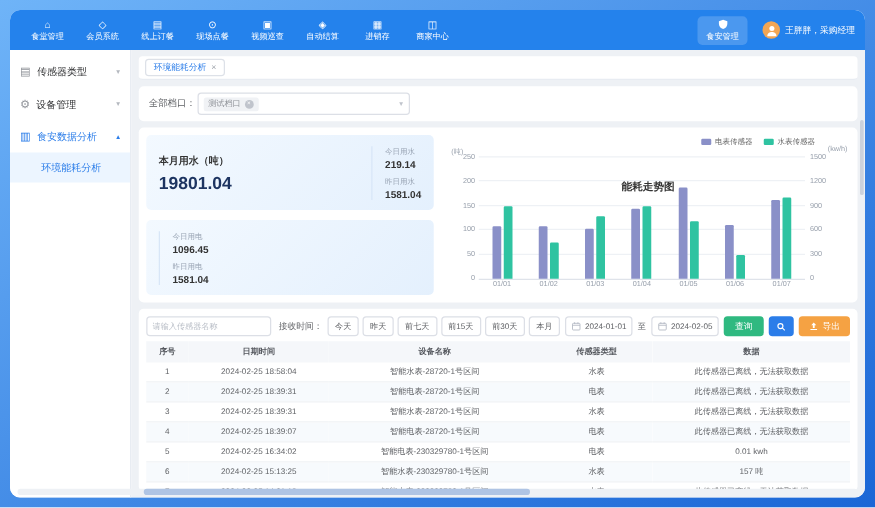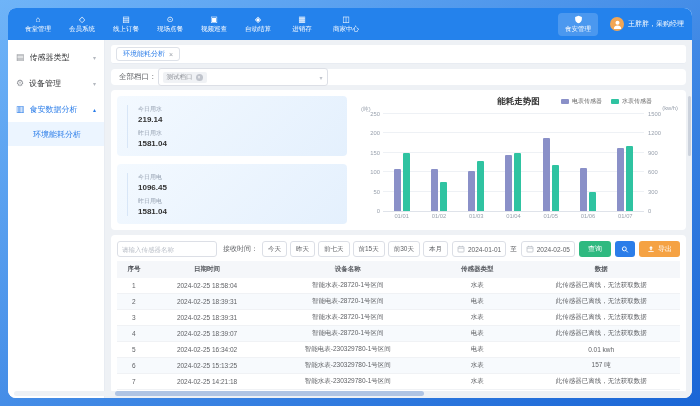"全部档口：" .filter-card { height: 16px -> 28px }
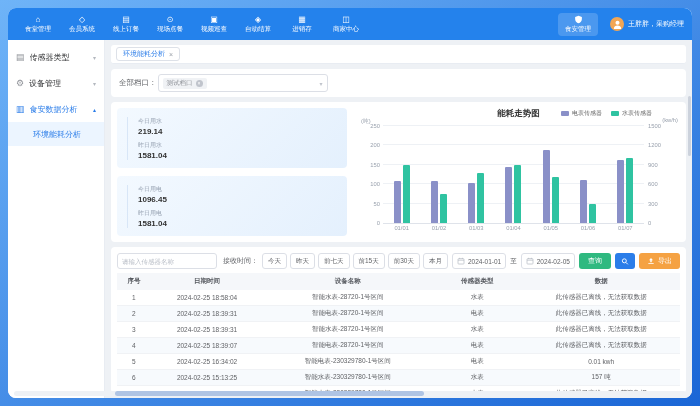"本月用水（吨）" div { html: none -> <div> <div>本月用水（吨）</div> <div>19801.04</div> </div> }
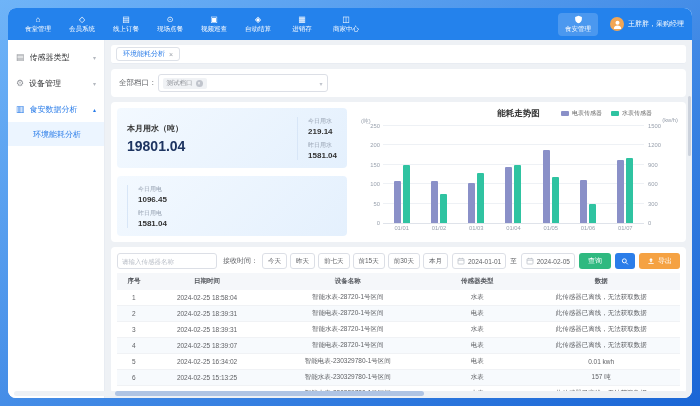"能耗走势图" .chart-title { margin-top: none -> 36px }
